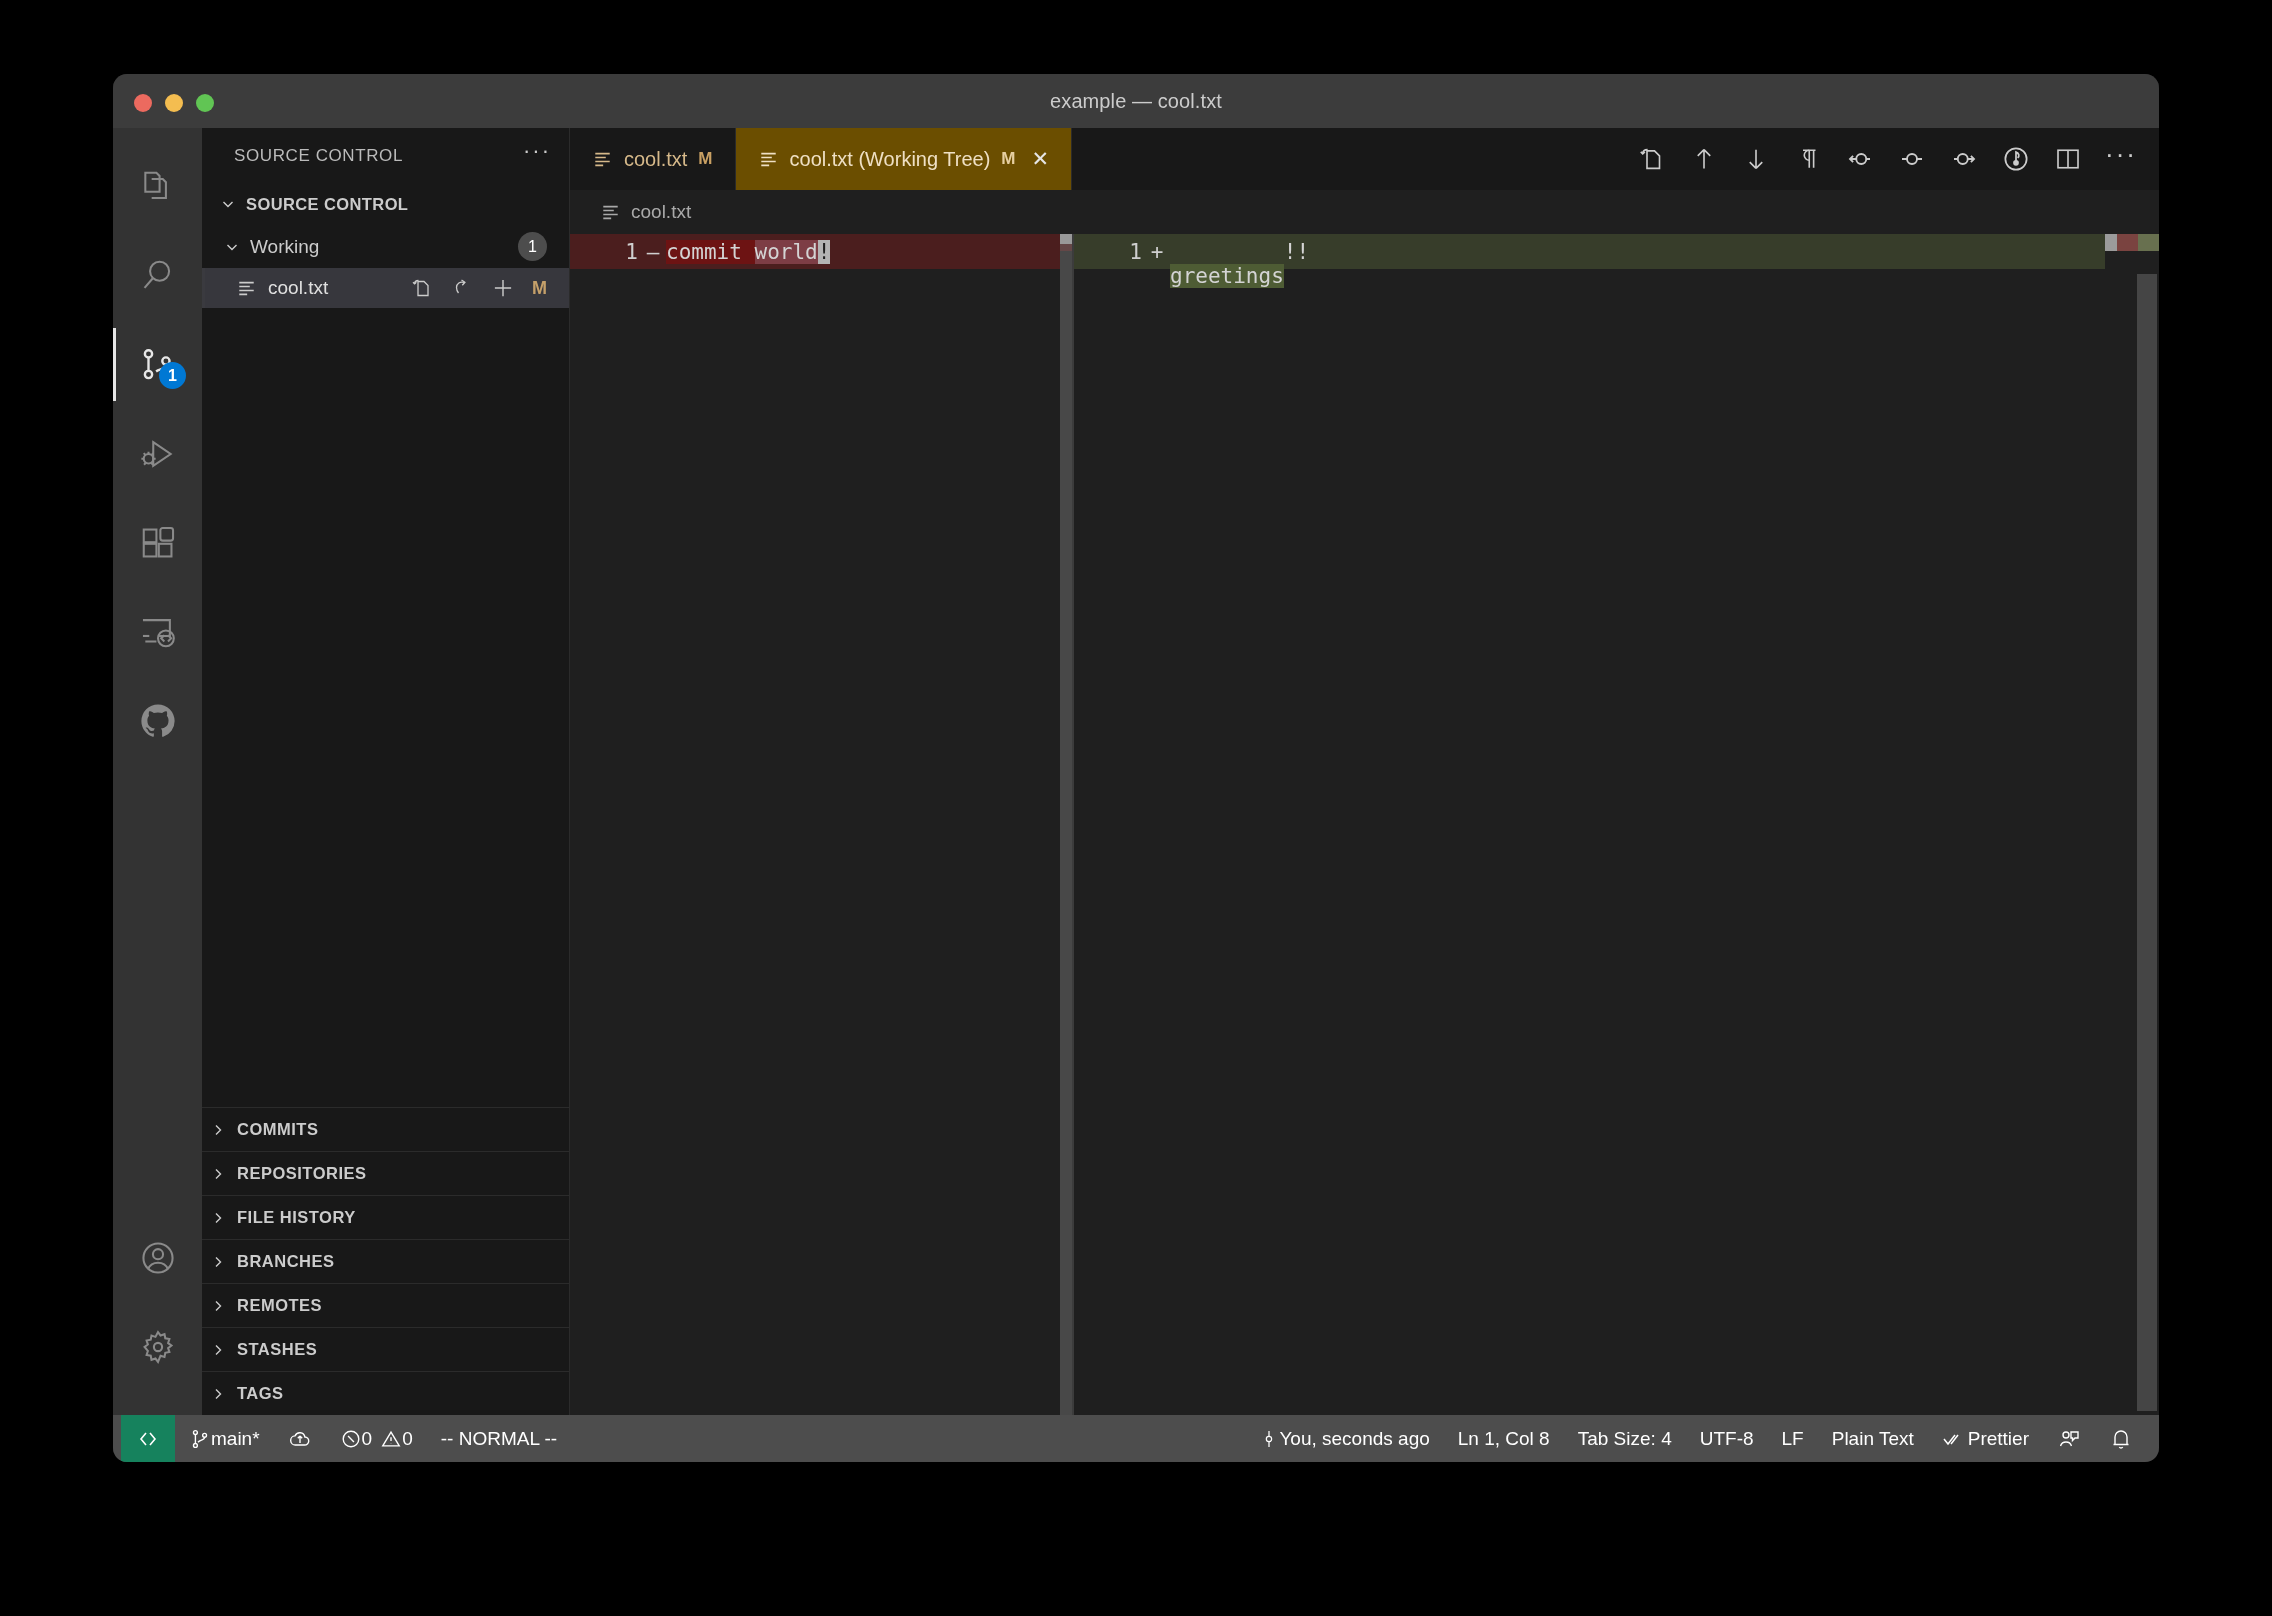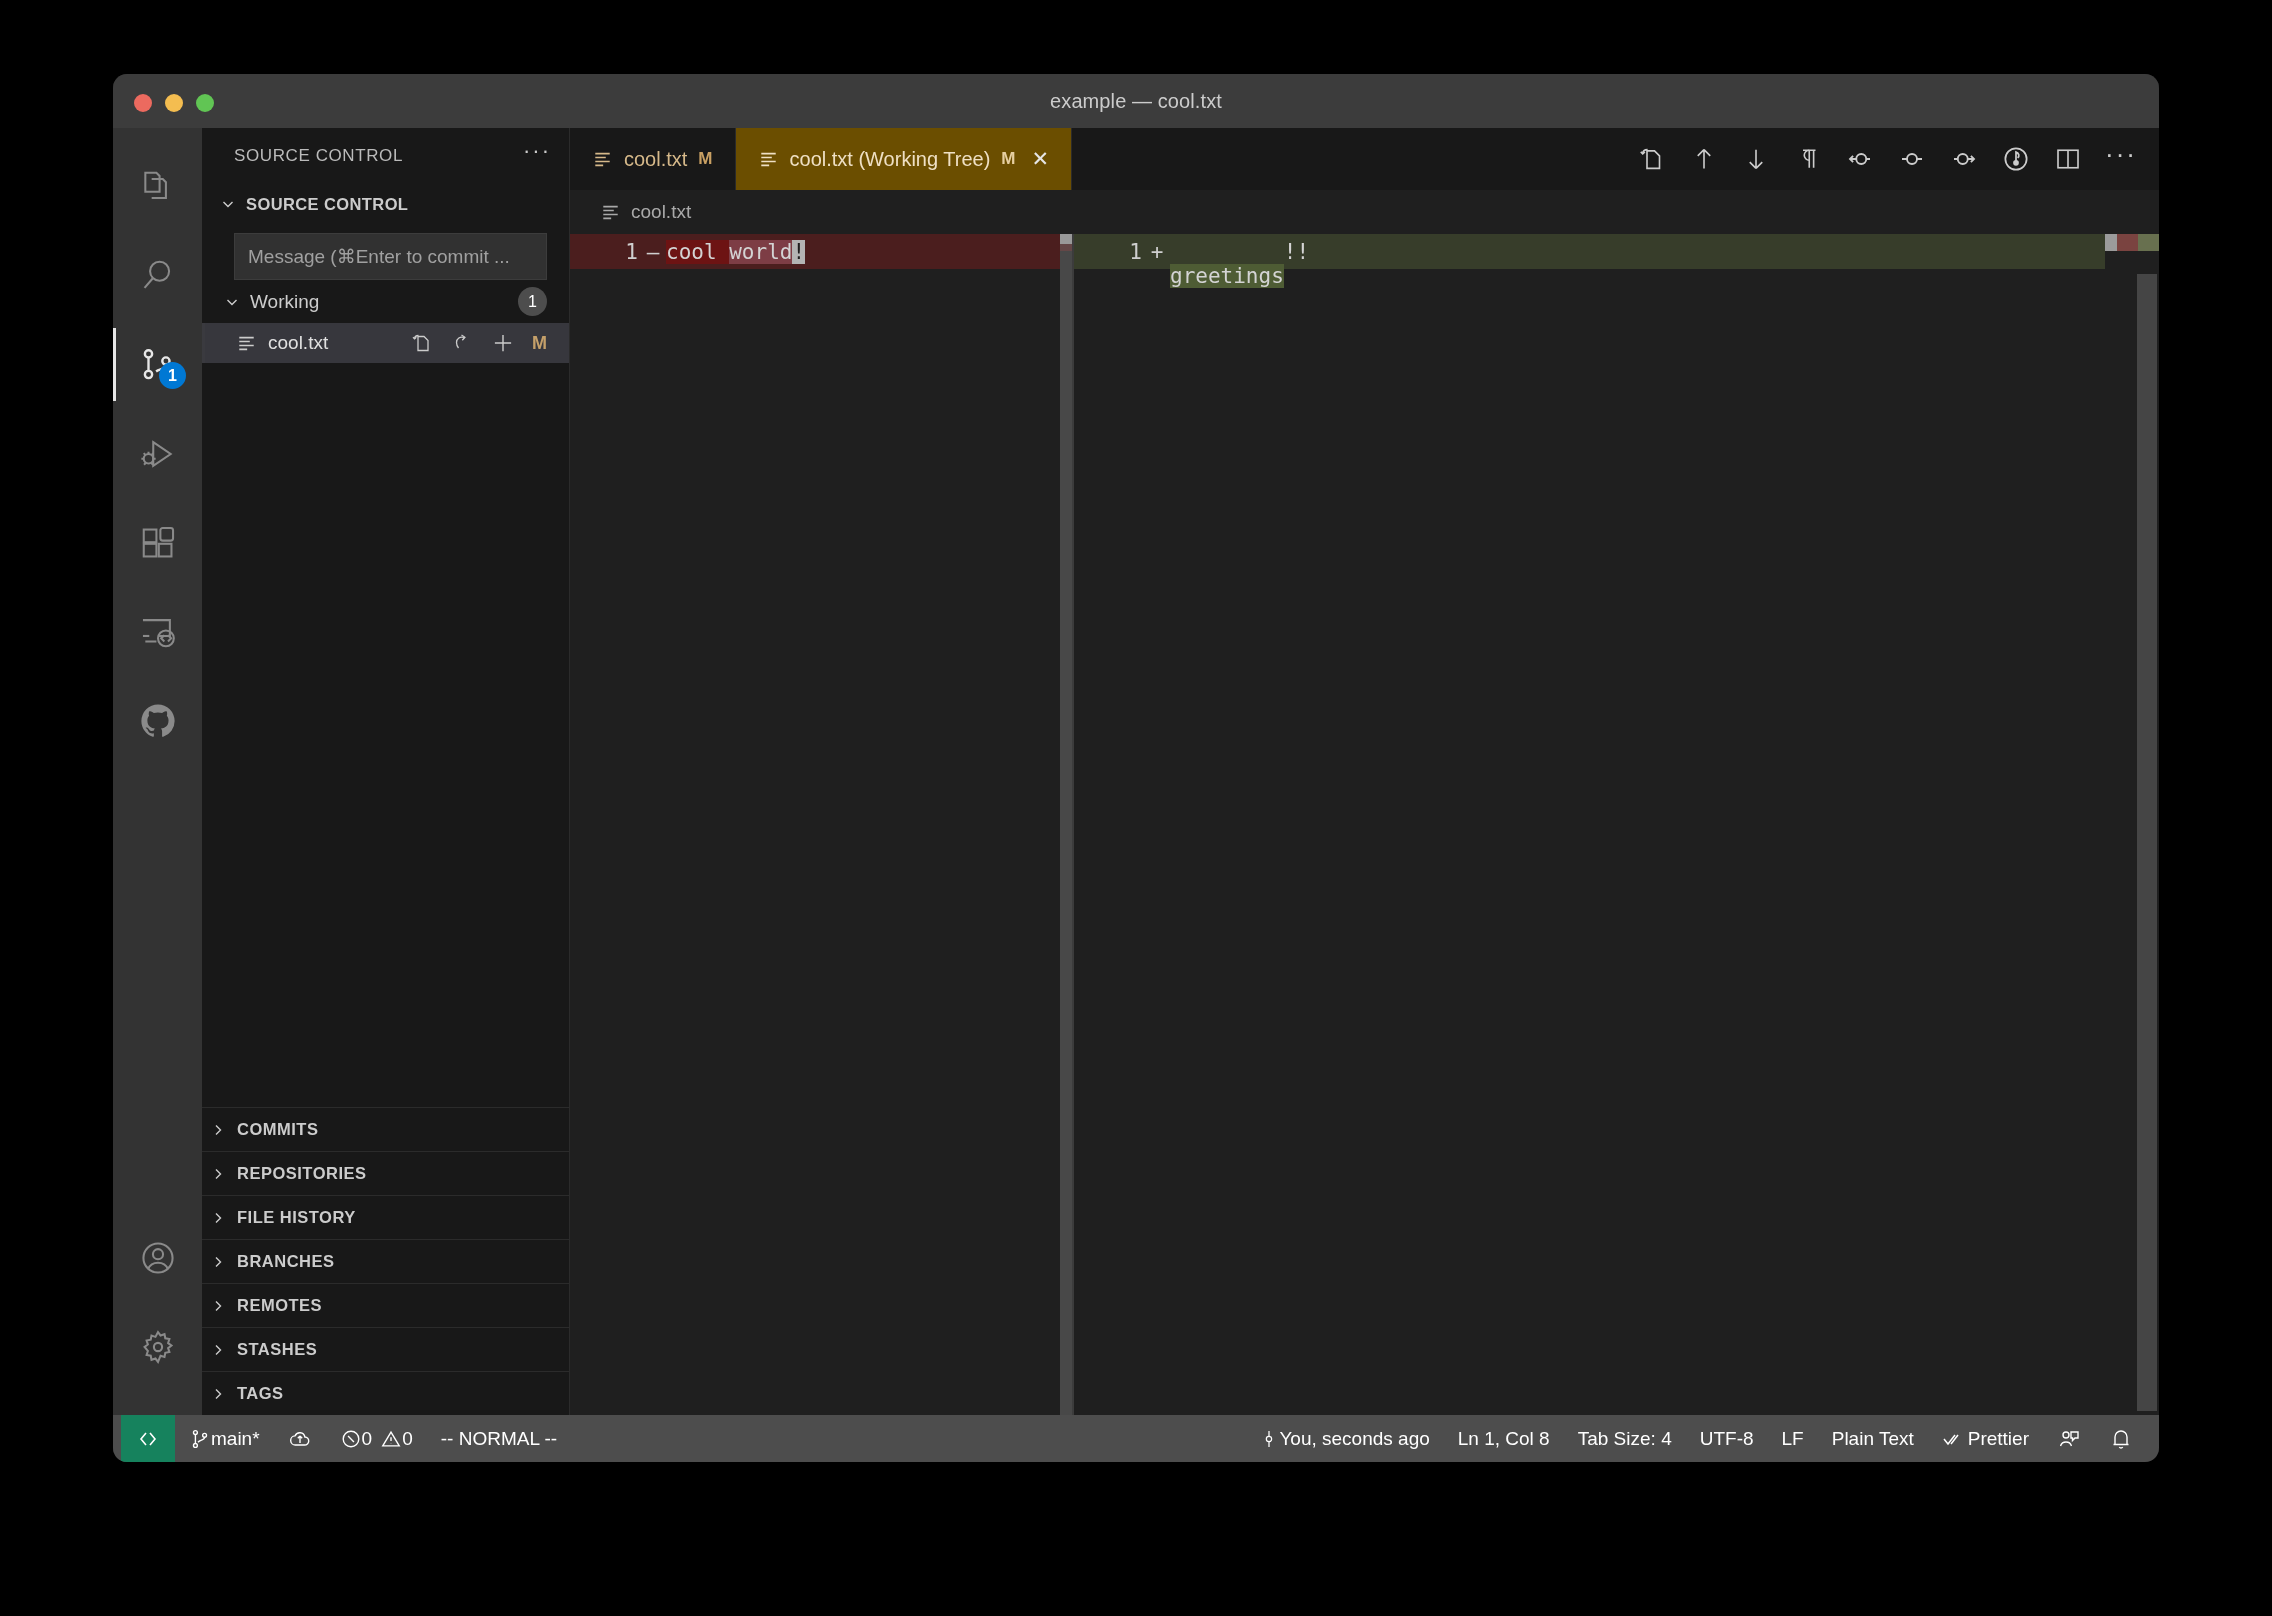"Message (⌘Enter to commit ..." div { html: <div> <span>Message (⌘Enter to commit ...</span> </div> -> none }
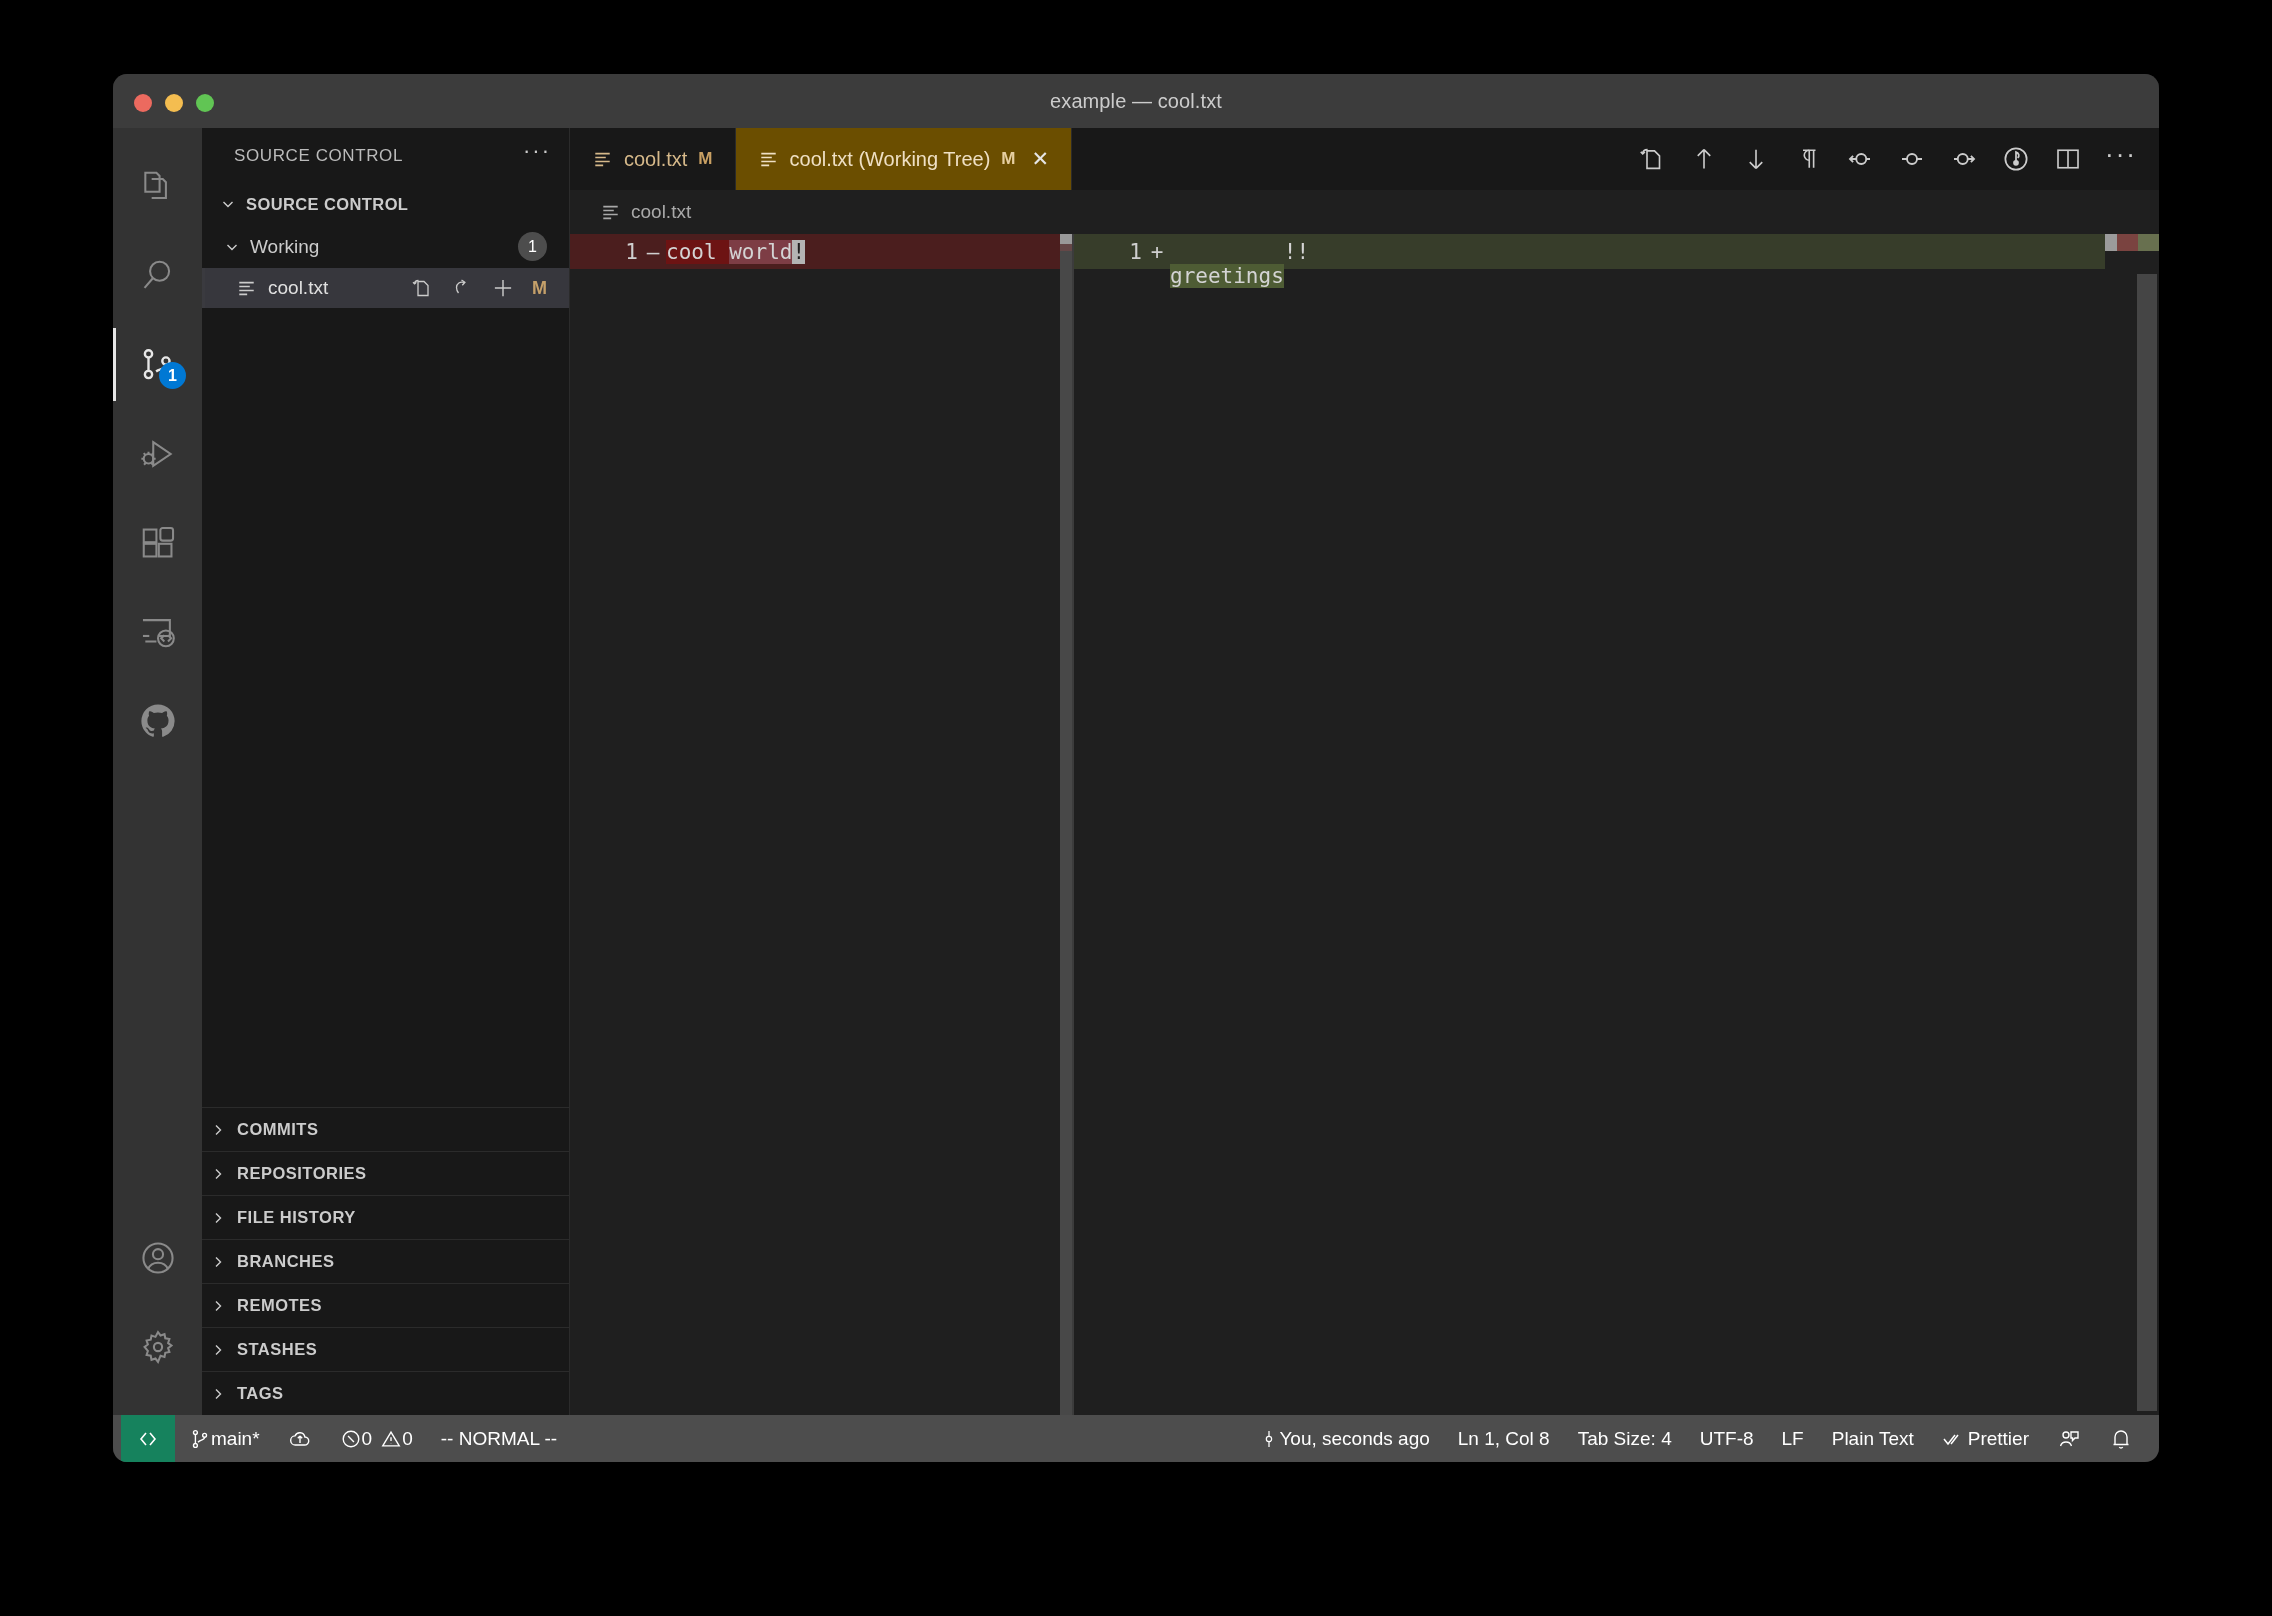"cool" span.del-word { text: cool -> commit }
